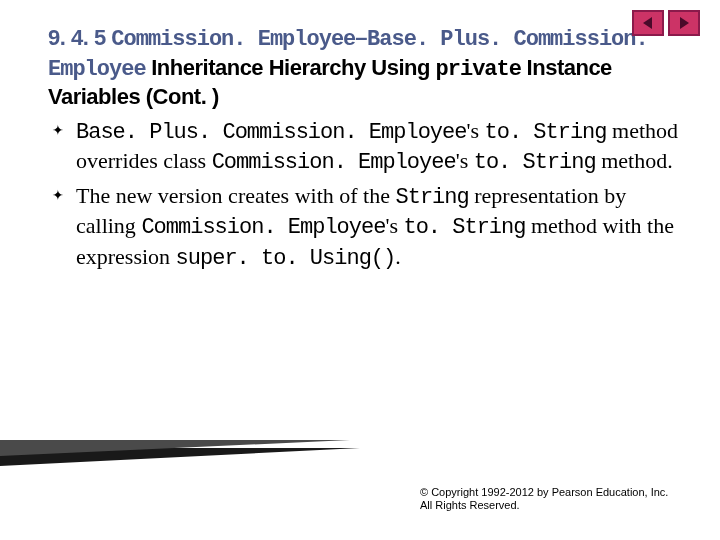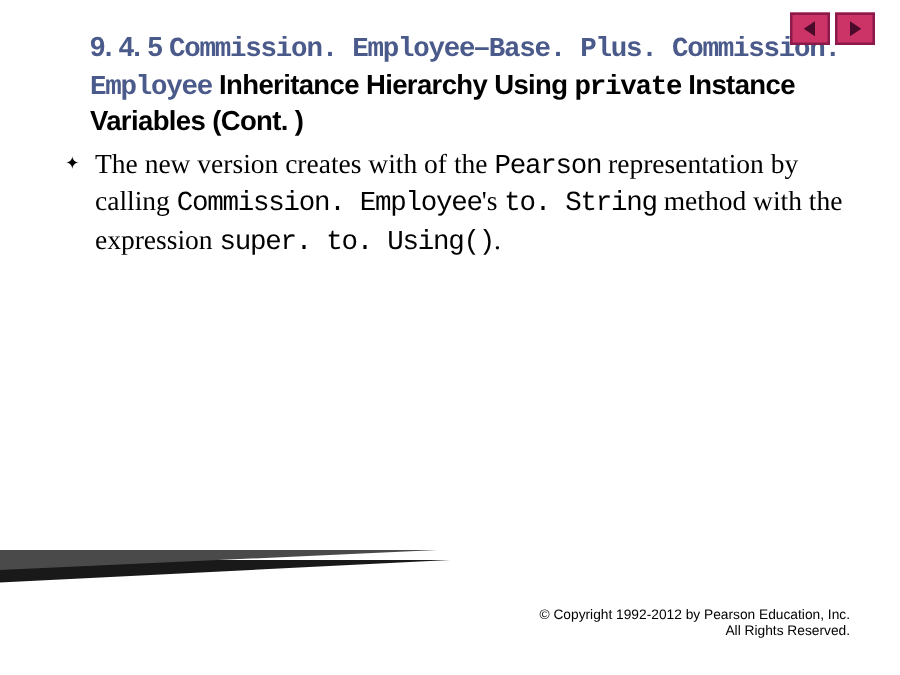"9. 4. 5 Commission. Employee–Base." .heading { margin-left: 24px -> none }
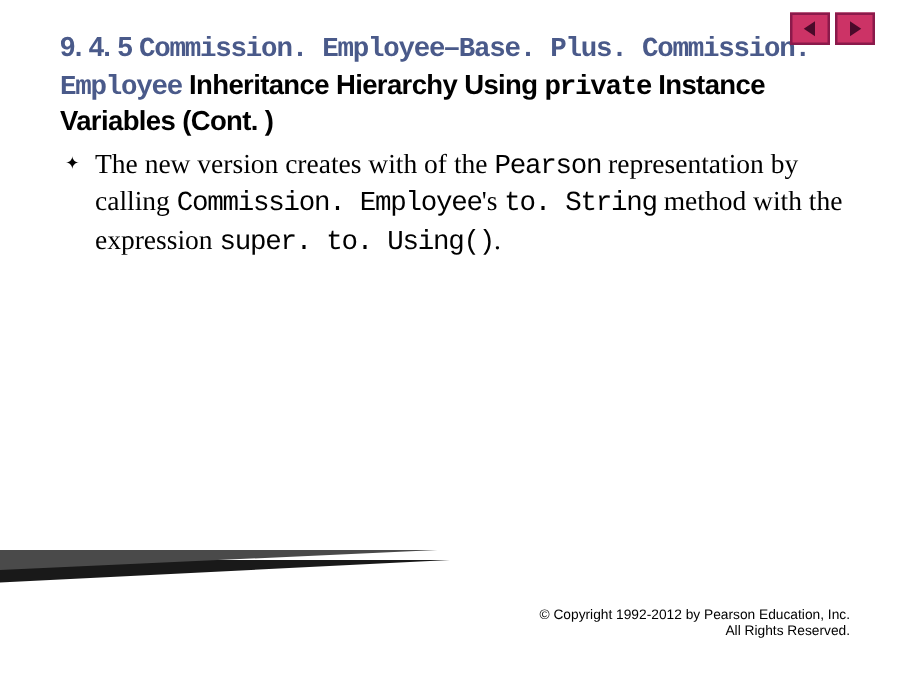"Base. Plus. Commission. Employee's to." li { html: none -> <li><span>Base. Plus. Commission. Employee</span><span>'s </span><span>to. String</span><span> method overrides class </span><span>Commission. Employee</span><span>'s </span><span>to. String</span><span> method.</span></li> }
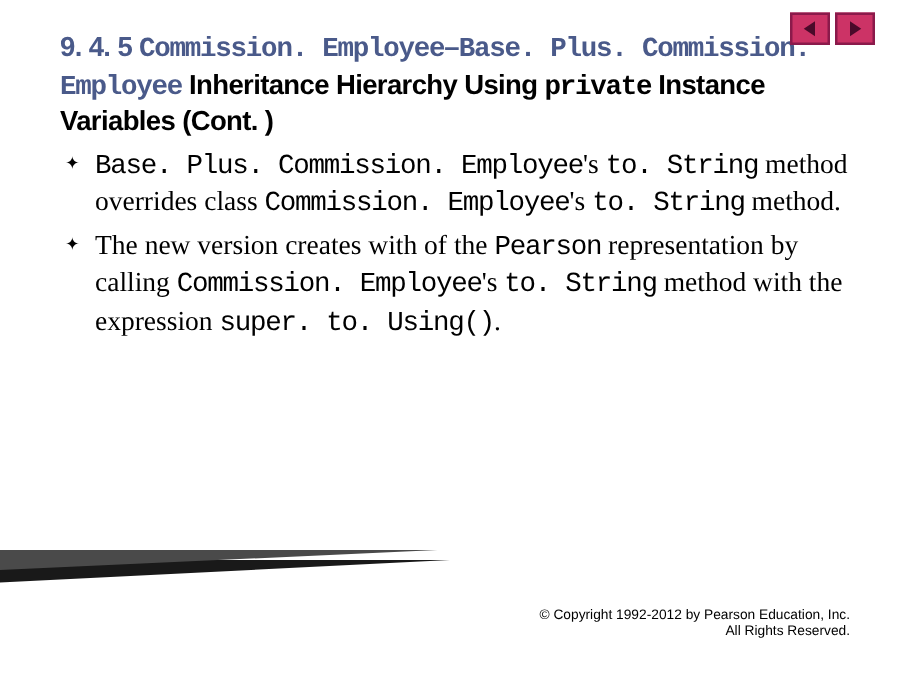"Pearson" span.mono { text: Pearson -> String }
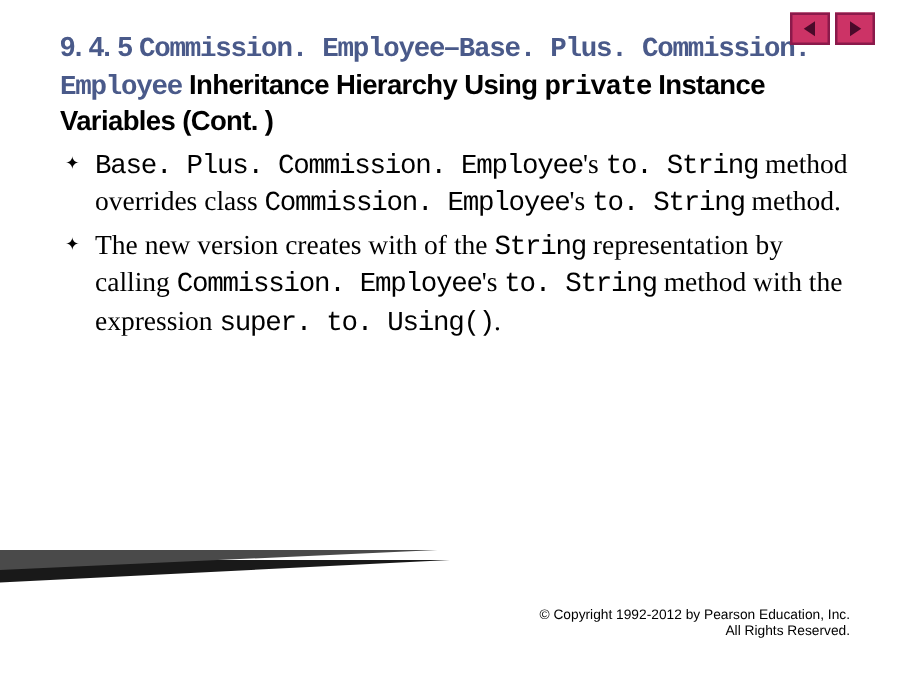"© Copyright 1992-2012 by Pearson" .copyright { text-align: right -> left }
